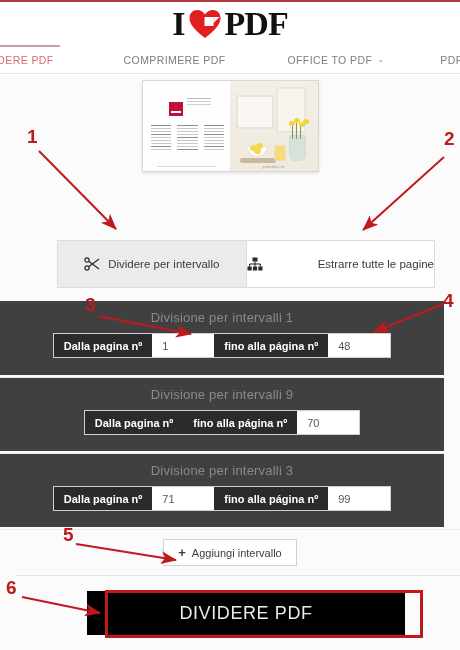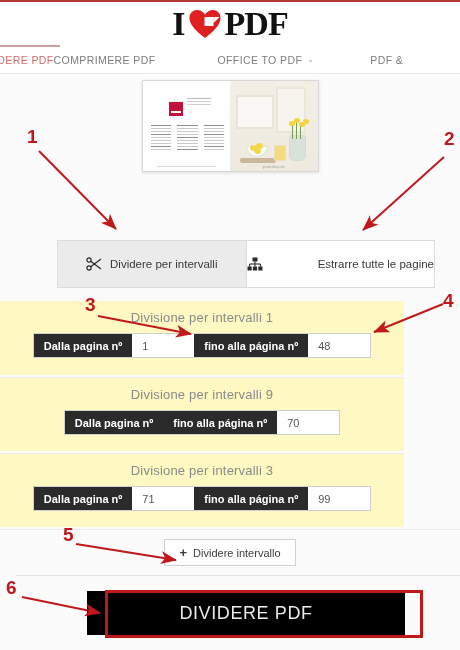"COMPRIMERE PDF" .nav-item-2 { margin-left: none -> 70px }
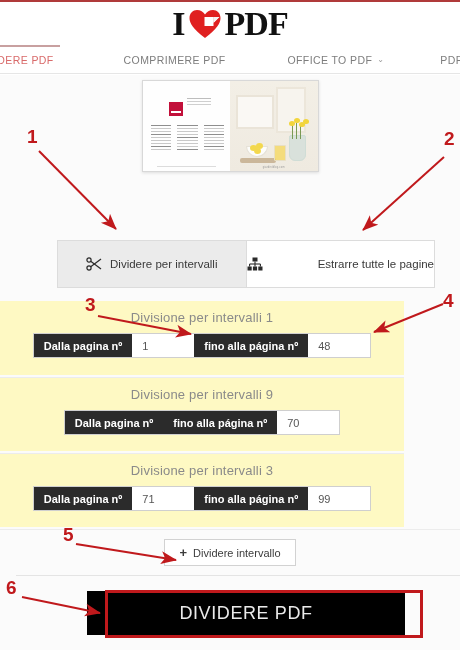"Dividere per intervalli" span { text: intervalli -> intervallo }
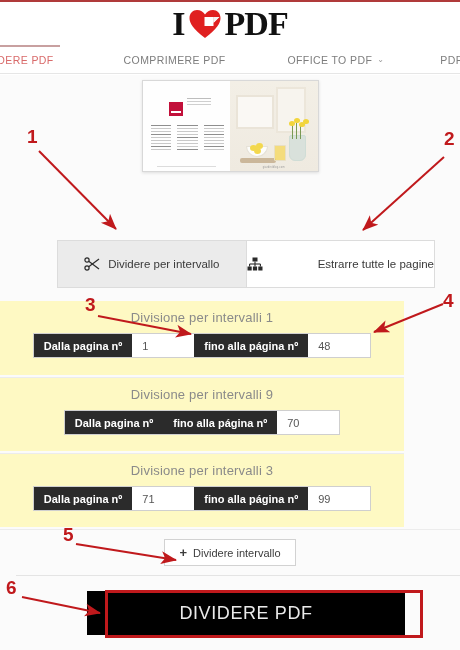"Divisione per intervalli 1" .range { background: #fef9c3 -> #404040; width: 404px -> 444px }
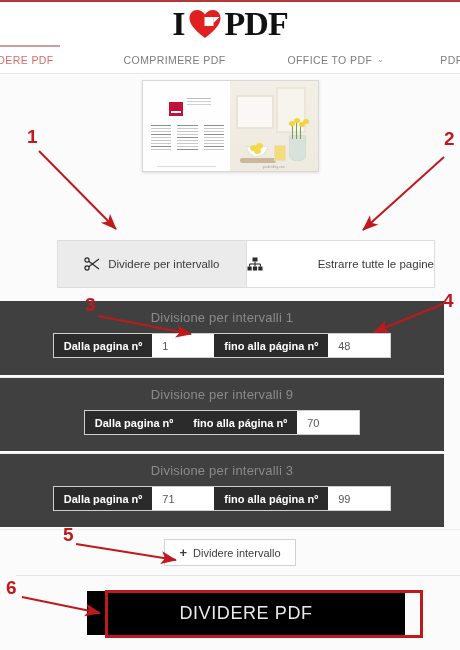"Dividere intervallo" span { text: Dividere -> Aggiungi }
